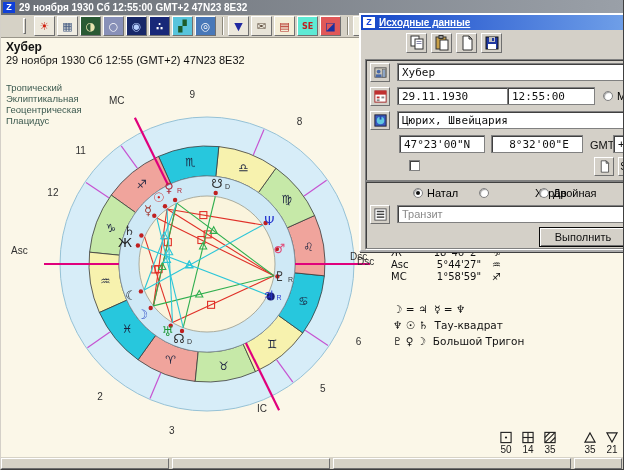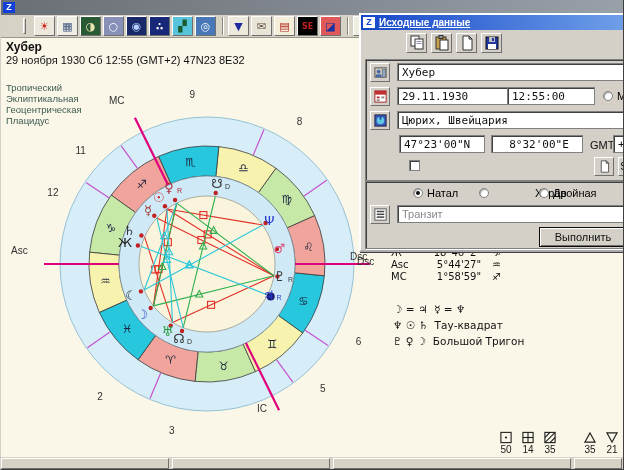"29 ноября 1930 Сб 12:55:00" span.titletext { html: none -> <span>29 ноября 1930 Сб 12:55:00 GMT+2 47N23 8E32</span> }
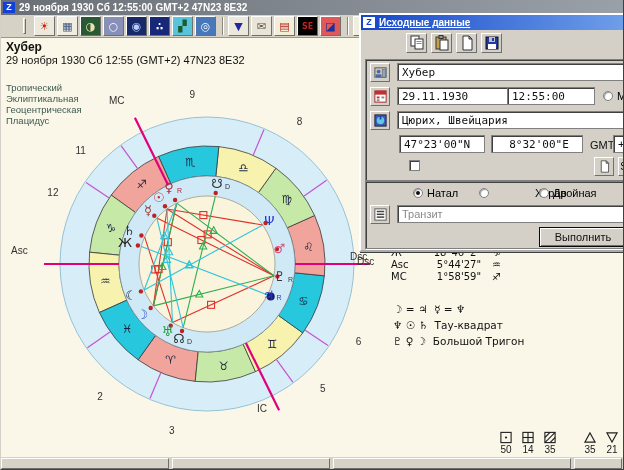"SE" div.tbtn { background: #000000 -> #5eead4 }
